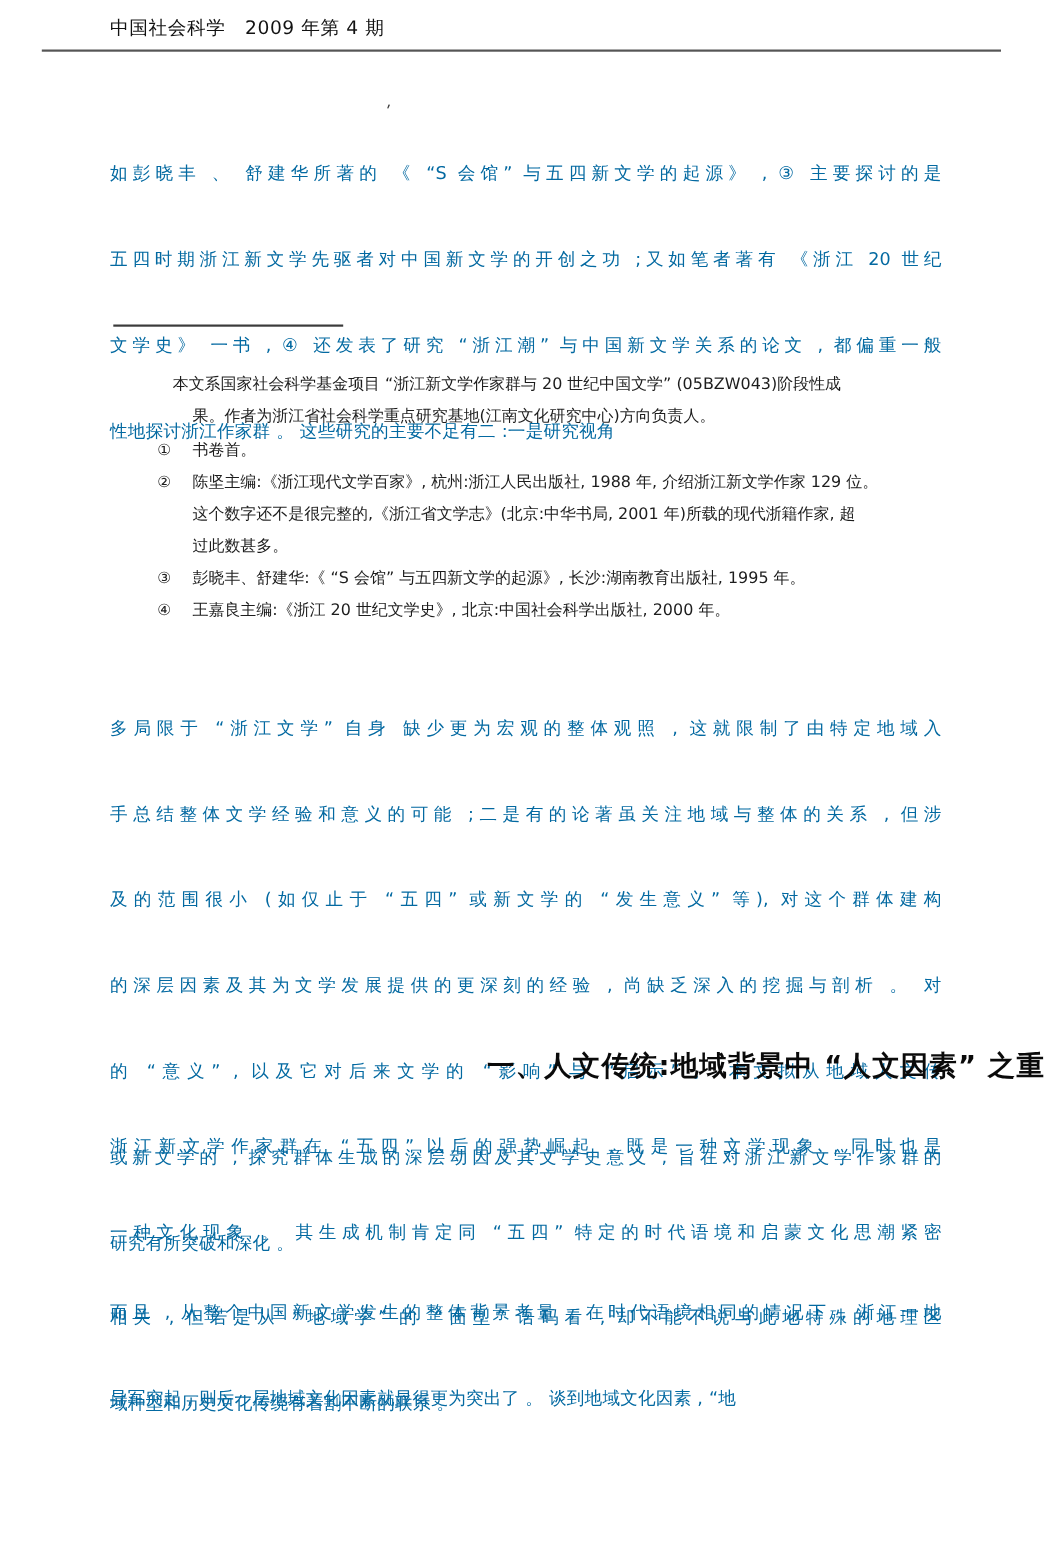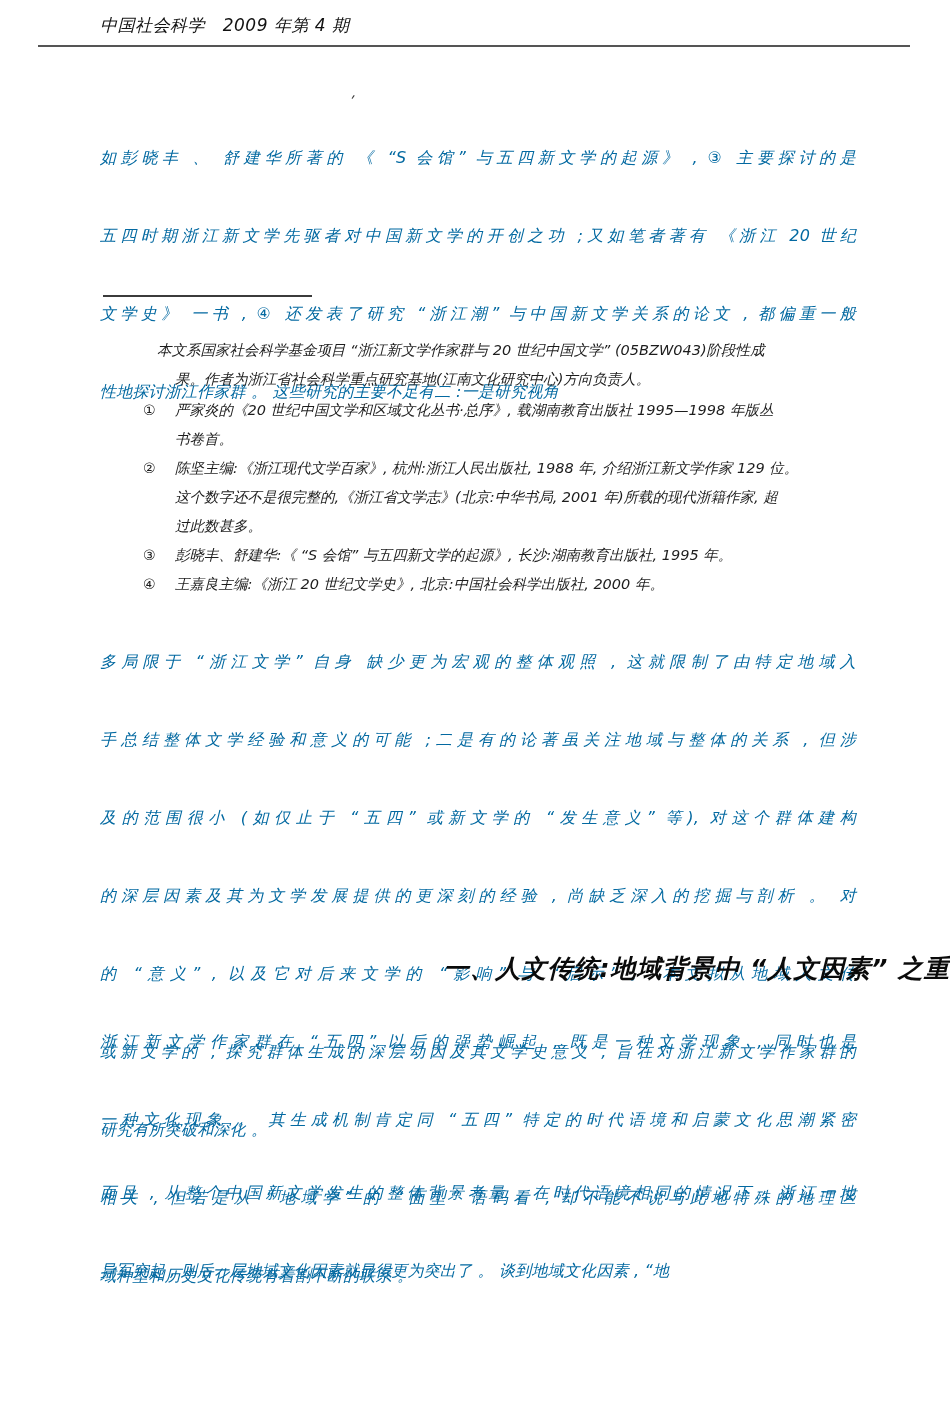"中国社会科学 2009 年第 4 期" .page { font-style: italic -> none }
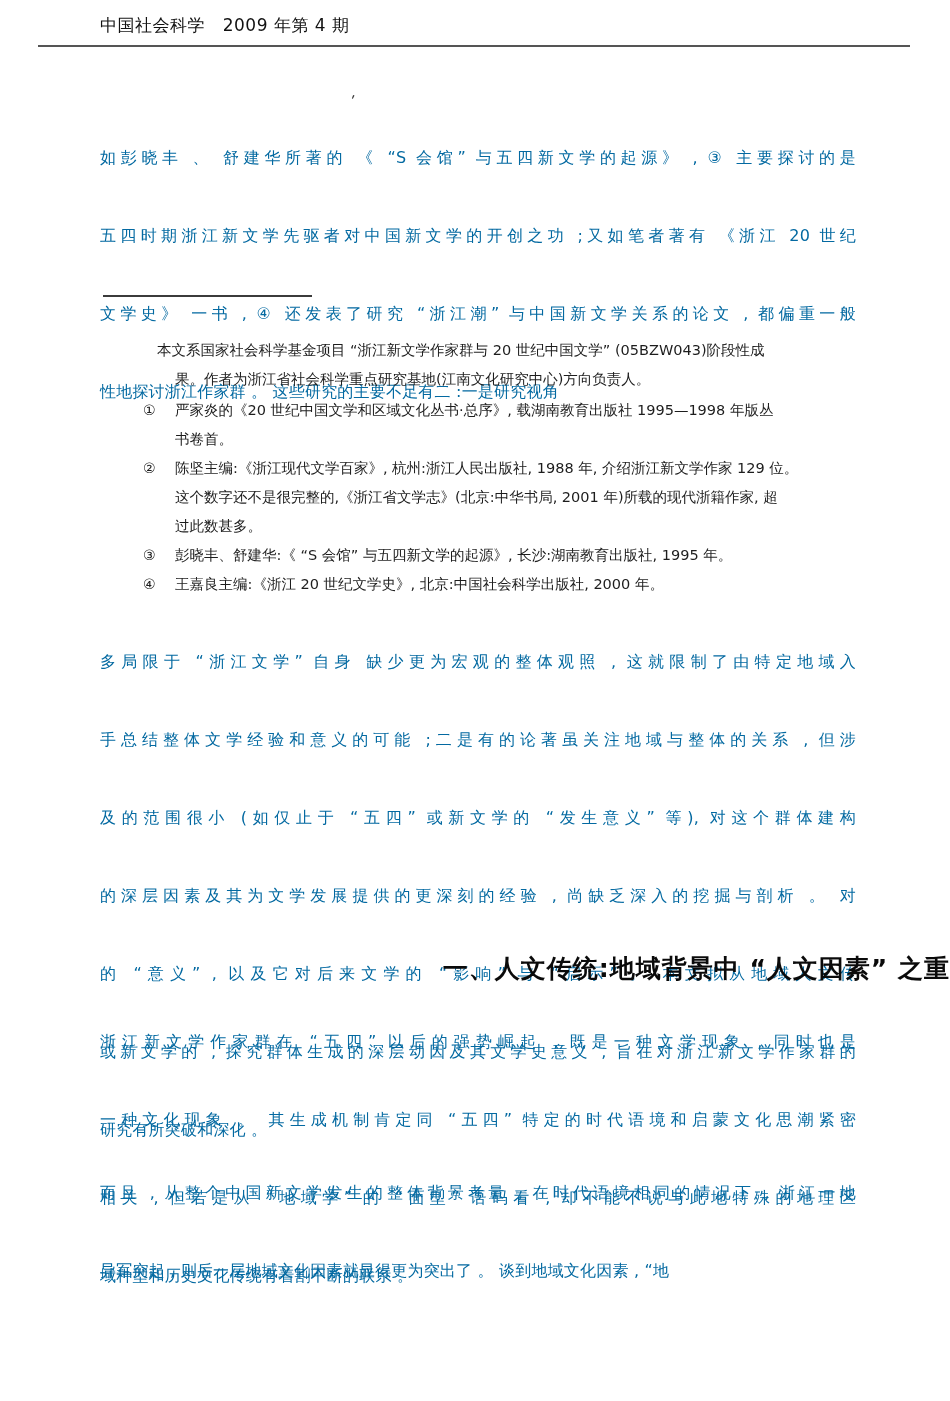"严家炎的《20 世纪中国文学和区域文化丛书·总序》, 载湖南教育出版社" span { html: <span>严家炎的《20 世纪中国文学和区域文化丛书·总序》, 载湖南教育出版社 1995—1998 年版丛</span> -> none }
